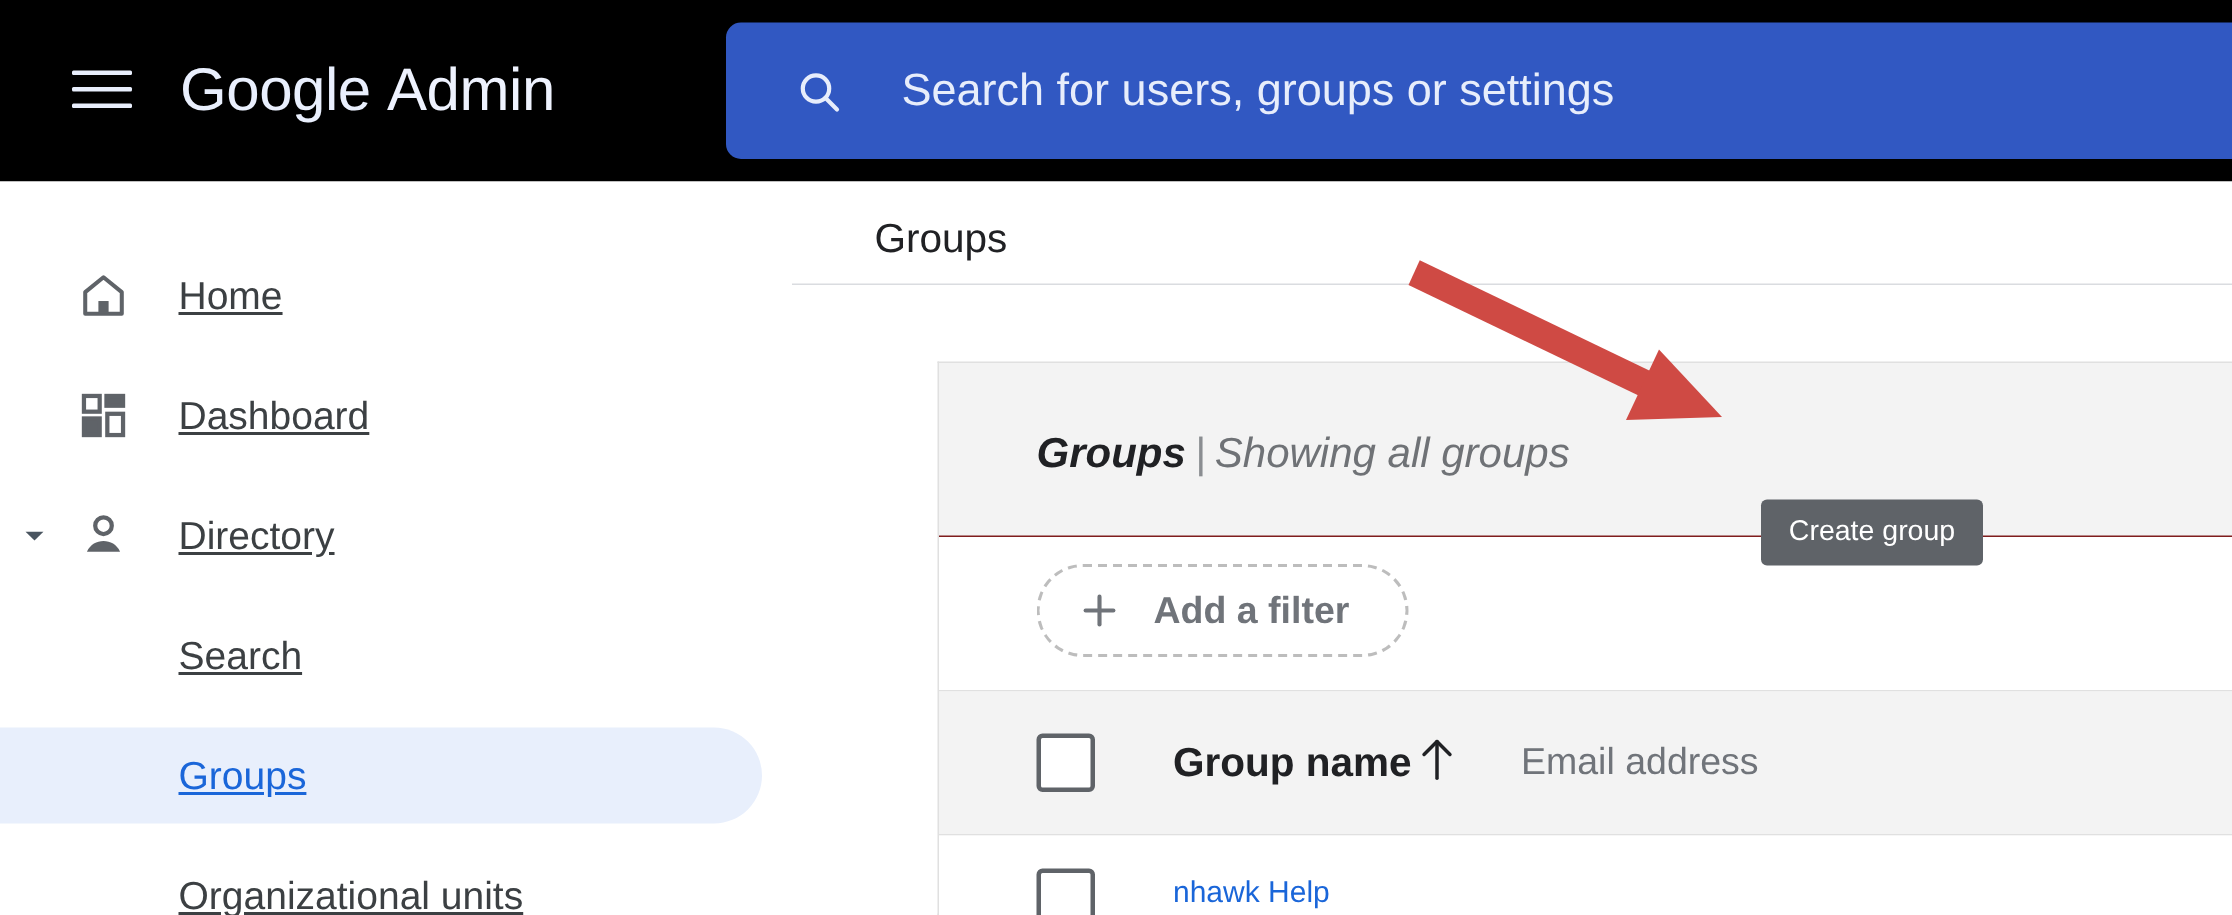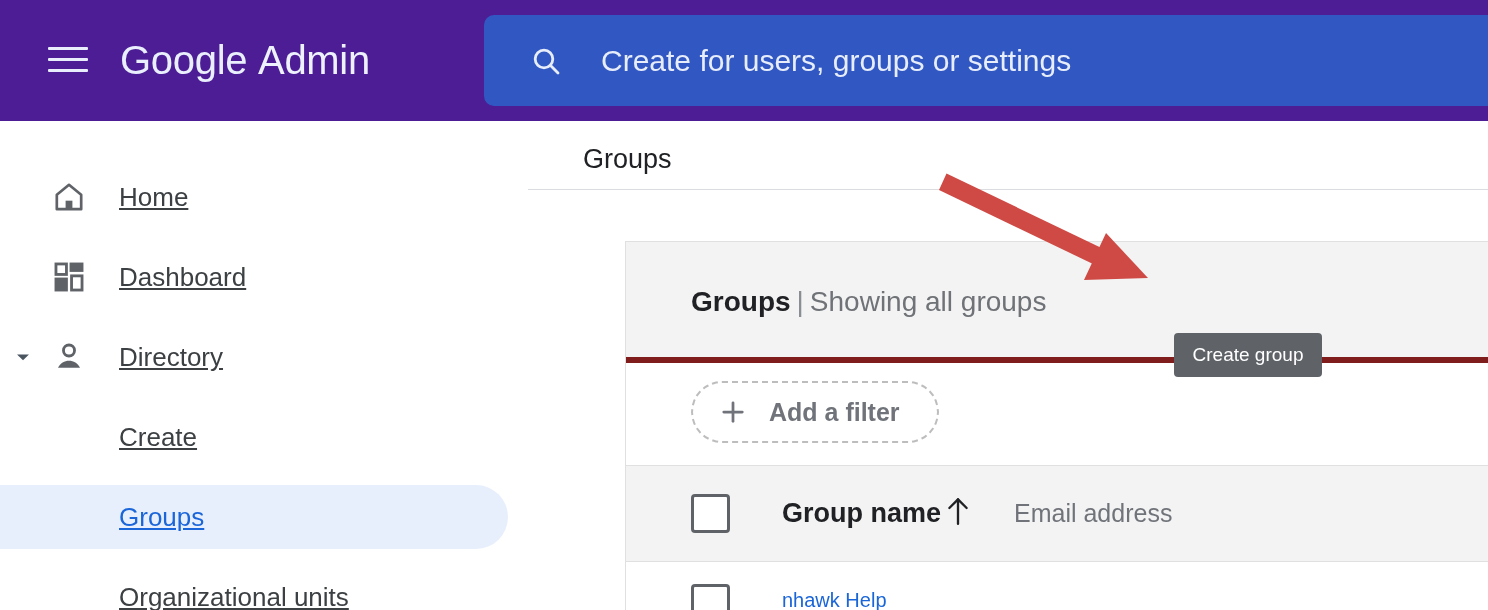"Google Admin" .appbar { background: #4c1d95 -> #000000 }
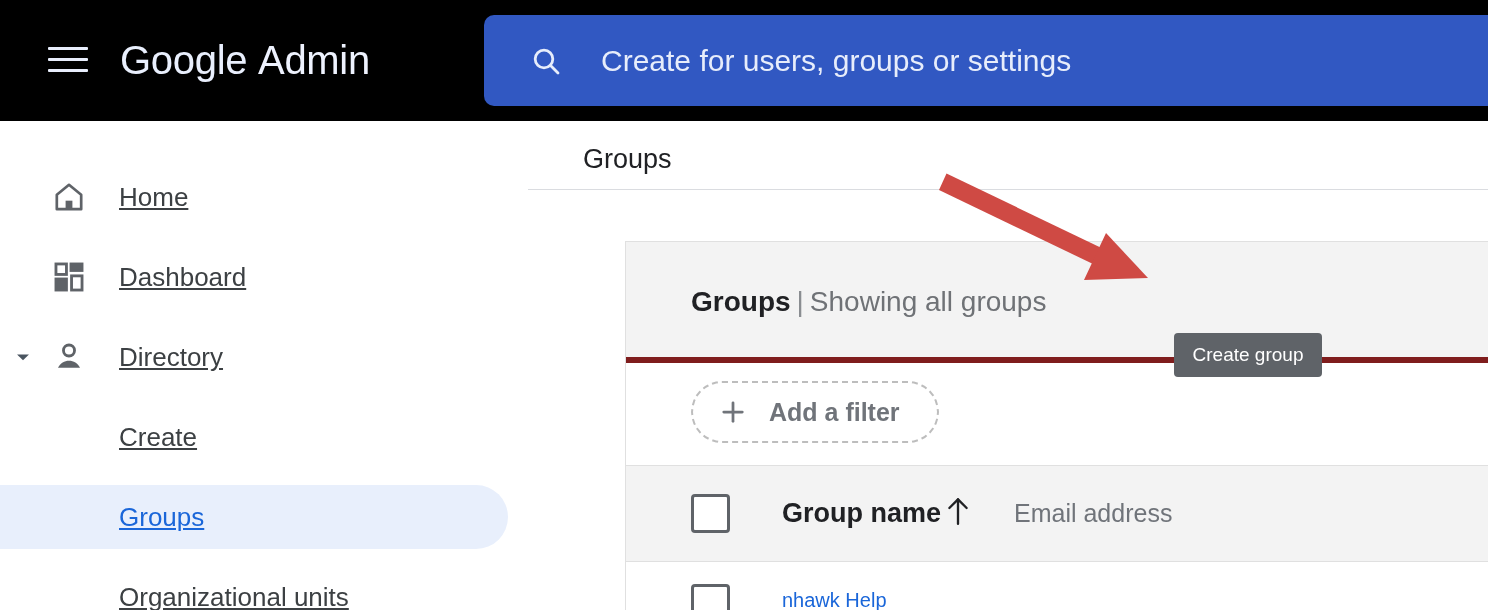"Create for users, groups or" div.search-placeholder { text: Create -> Search }
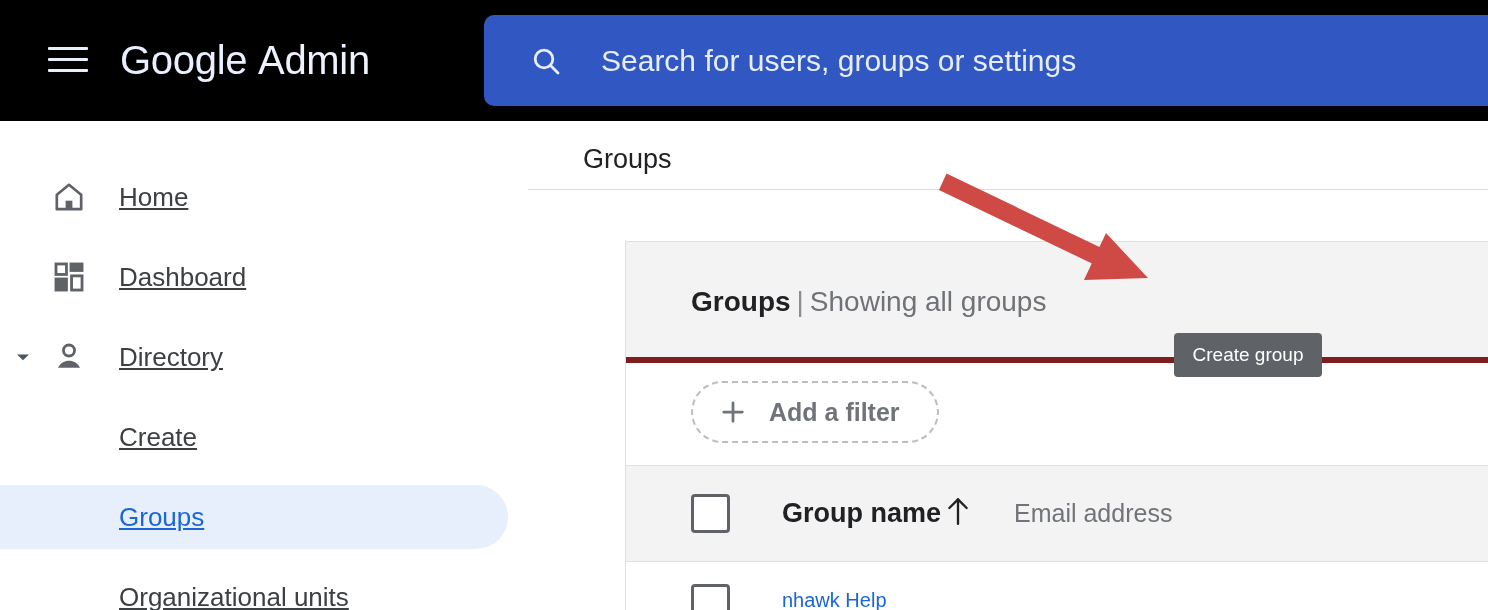"Groups | Showing all groups" .card-header { border-bottom: 6px solid #7f1d1d -> 1px solid #7f1d1d; font-style: none -> italic }
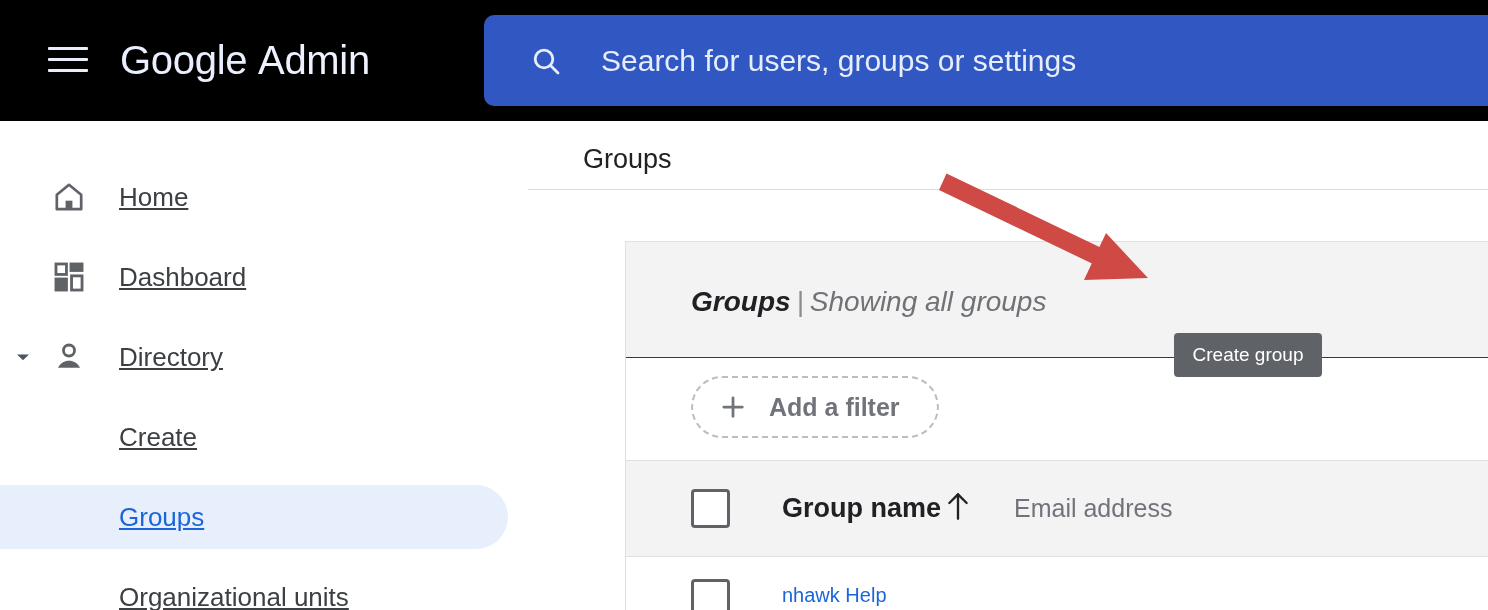"Create" span.nav-label { text: Create -> Search }
